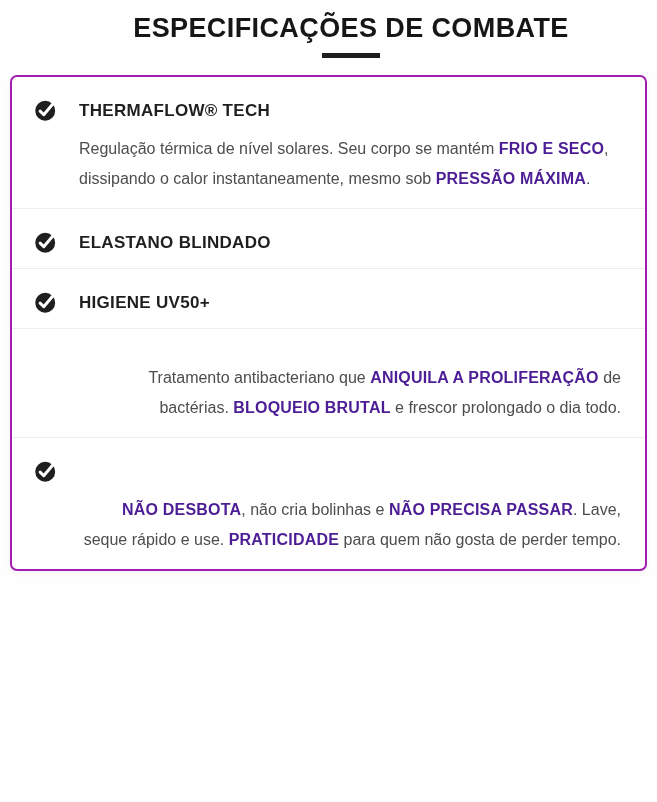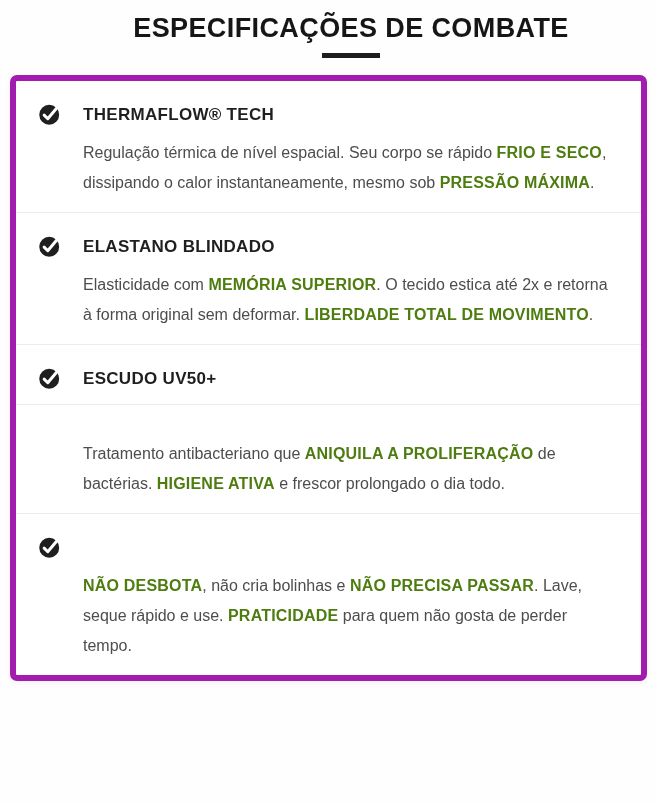"THERMAFLOW® TECH" .card { border: 6px solid #a21caf -> 2px solid #a21caf }
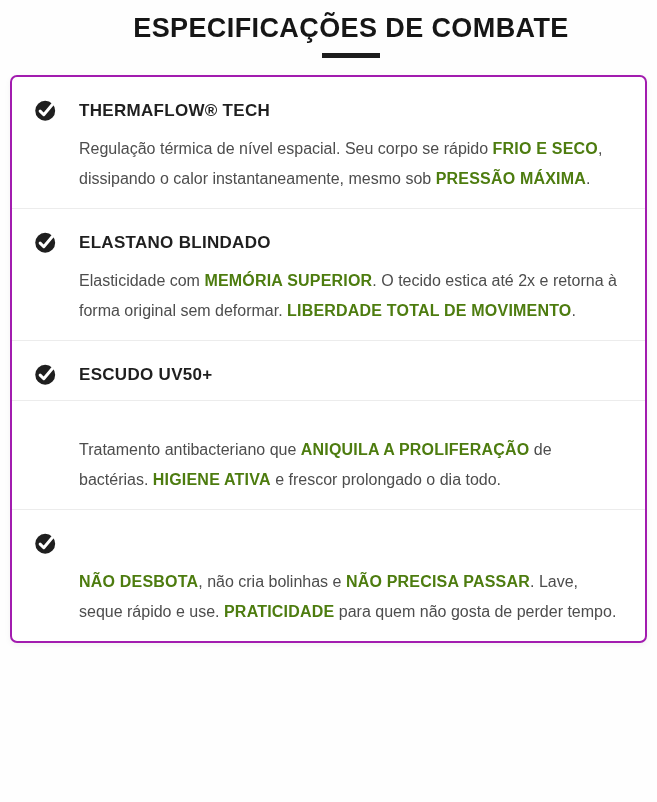"Regulação térmica de nível espacial." span { text: espacial. Seu corpo se rápido -> solares. Seu corpo se mantém }
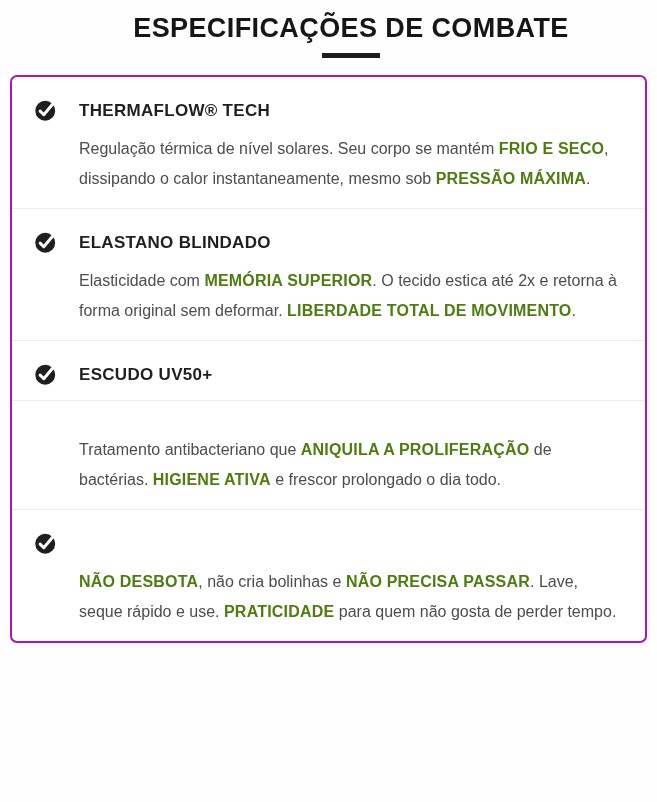"FRIO E SECO" .feature-desc strong { color: #4d7c0f -> #4c1d95 }
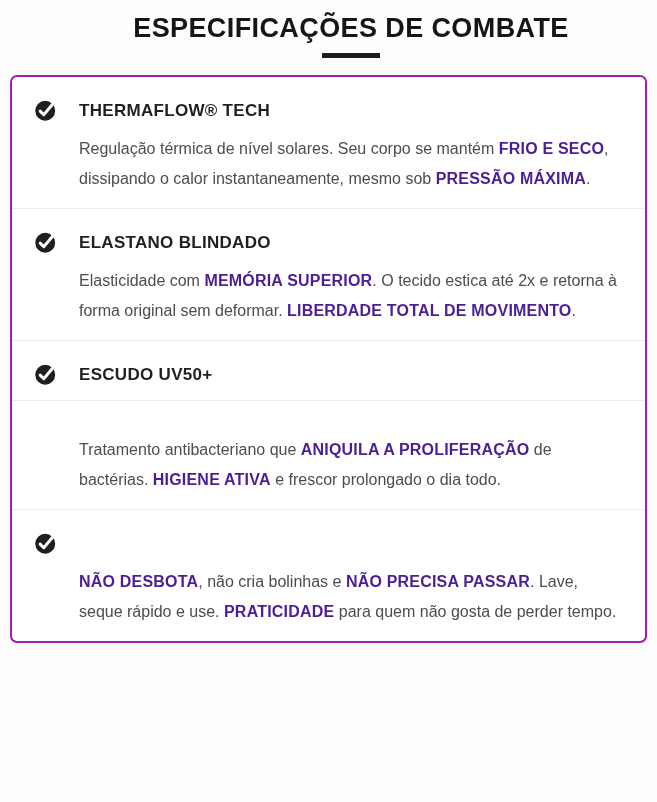"ELASTANO BLINDADO" .feature + .feature { text-align: none -> right }
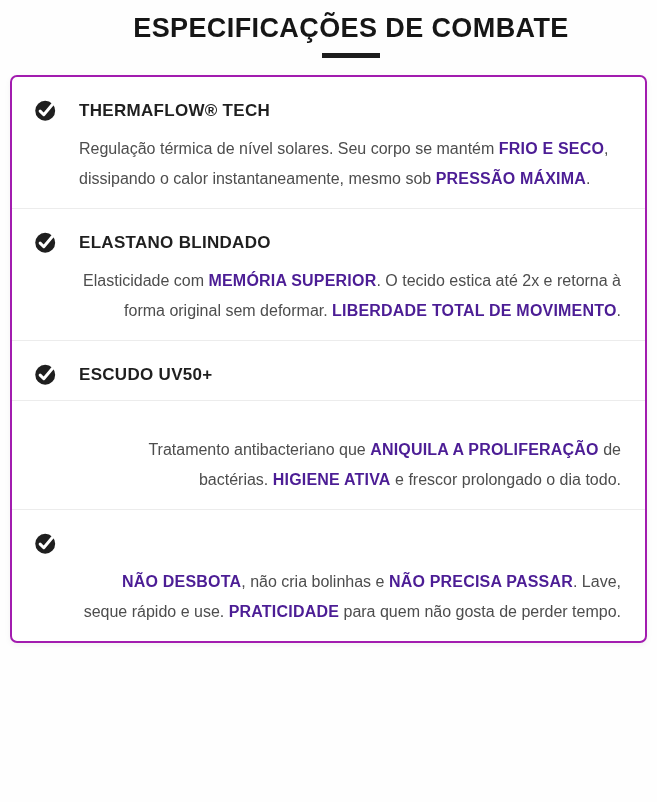"Elasticidade com MEMÓRIA SUPERIOR. O" p.feature-desc { html: <p><span>Elasticidade com </span><strong>MEMÓRIA SUPERIOR</strong><span>. O tecido estica até 2x e retorna à forma original sem deformar. </span><strong>LIBERDADE TOTAL DE MOVIMENTO</strong><span>.</span></p> -> none }
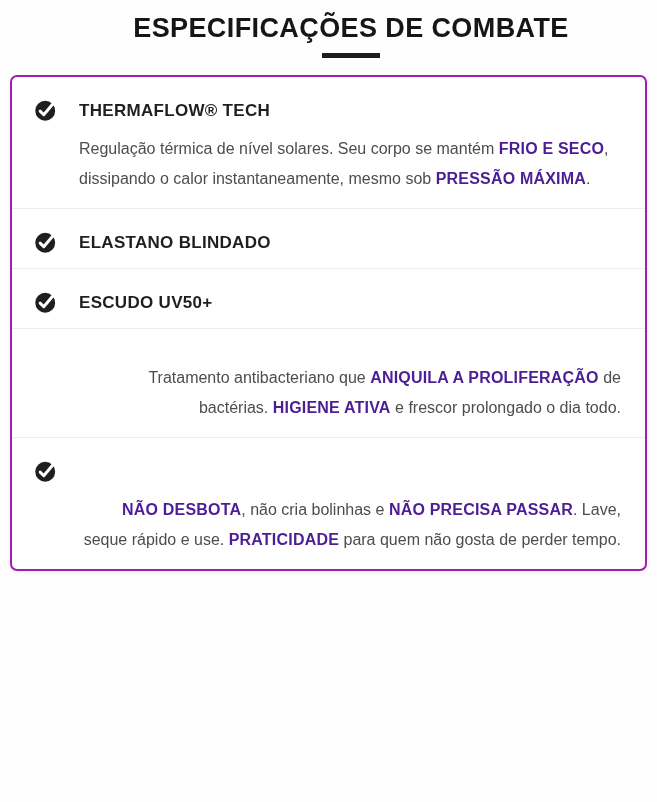"ESCUDO UV50+" span.feature-title { text: ESCUDO -> HIGIENE }
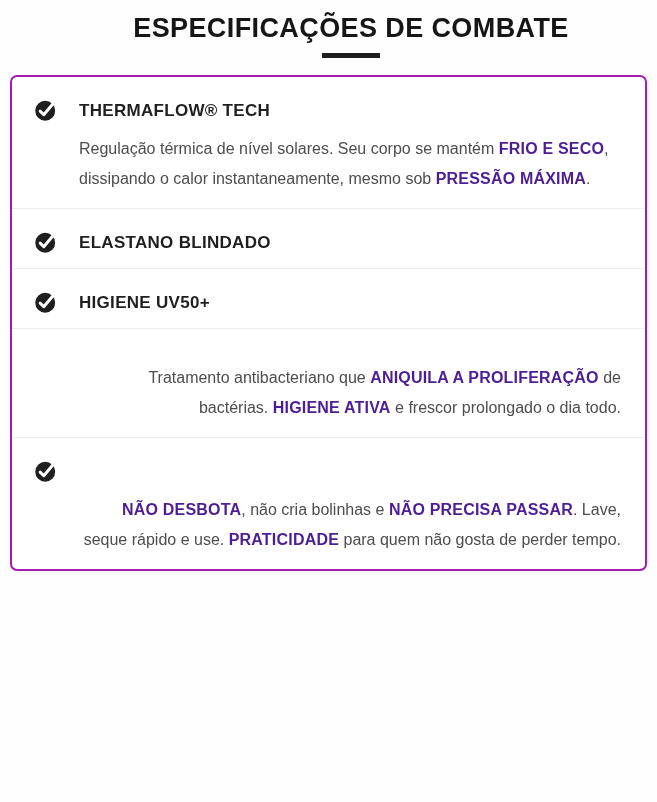"HIGIENE ATIVA" strong { text: HIGIENE ATIVA -> BLOQUEIO BRUTAL }
